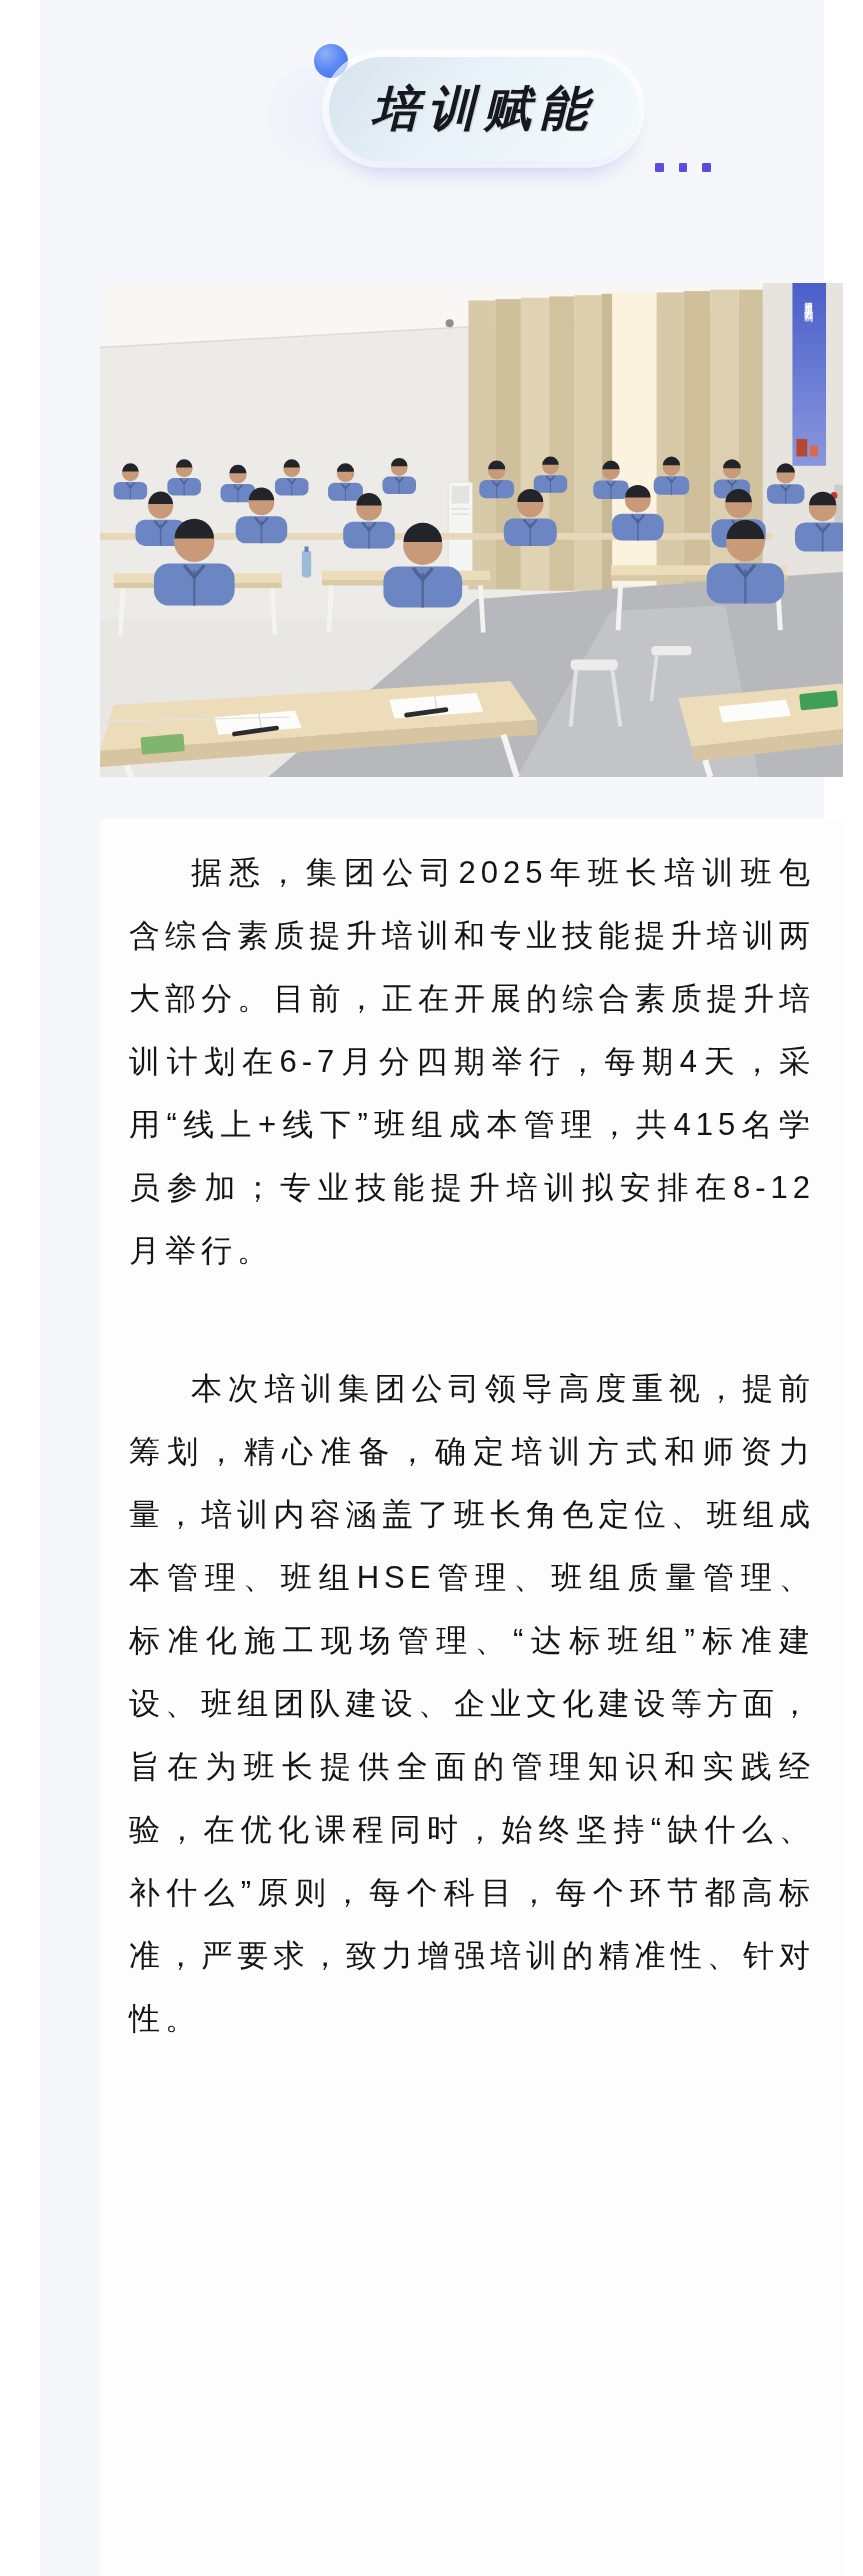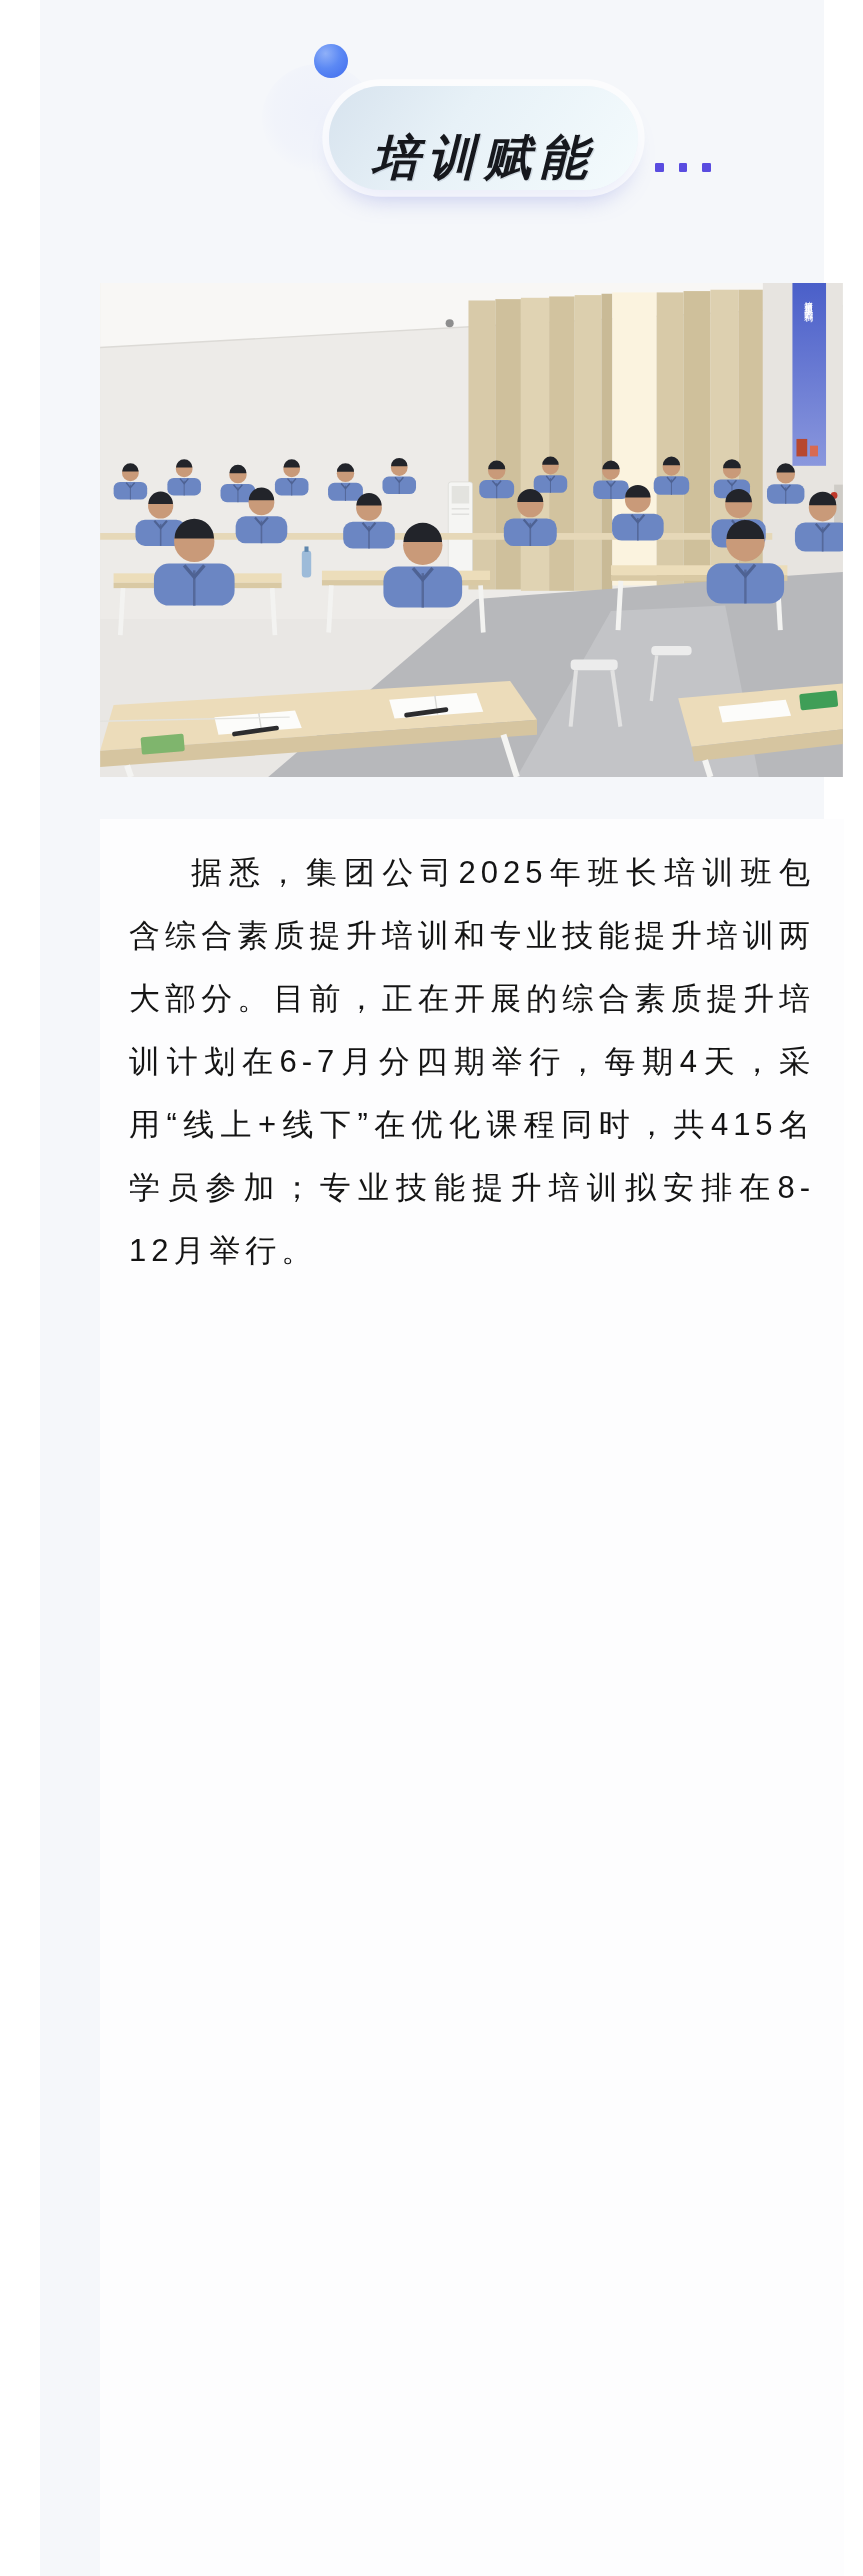"培训赋能" .badge-pill { align-items: flex-end -> center; top: 86px -> 57px }
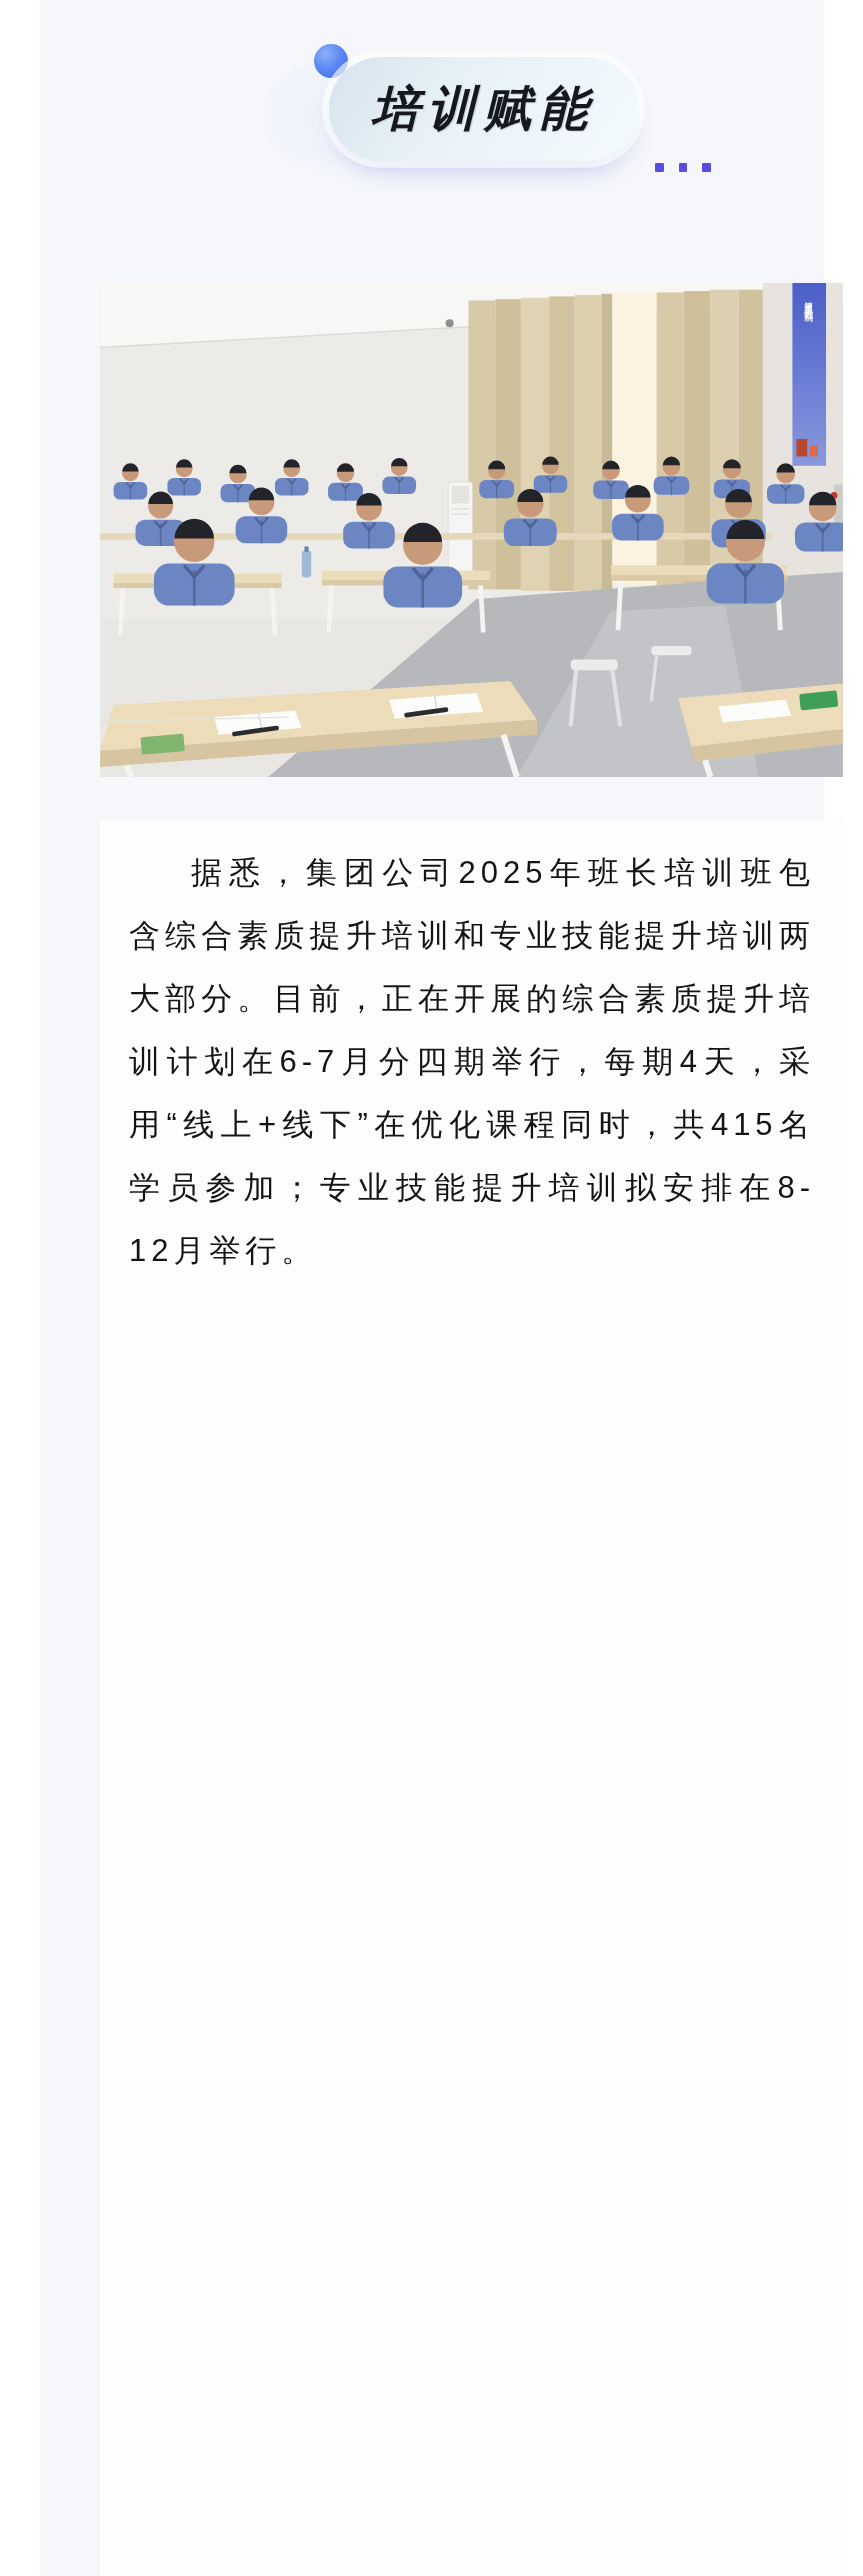"据悉，集团公司2025年班长培训班包含综合素质提升培训和专业技能提升培训两大部分" p { text: 在优化课程同时 -> 班组成本管理 }
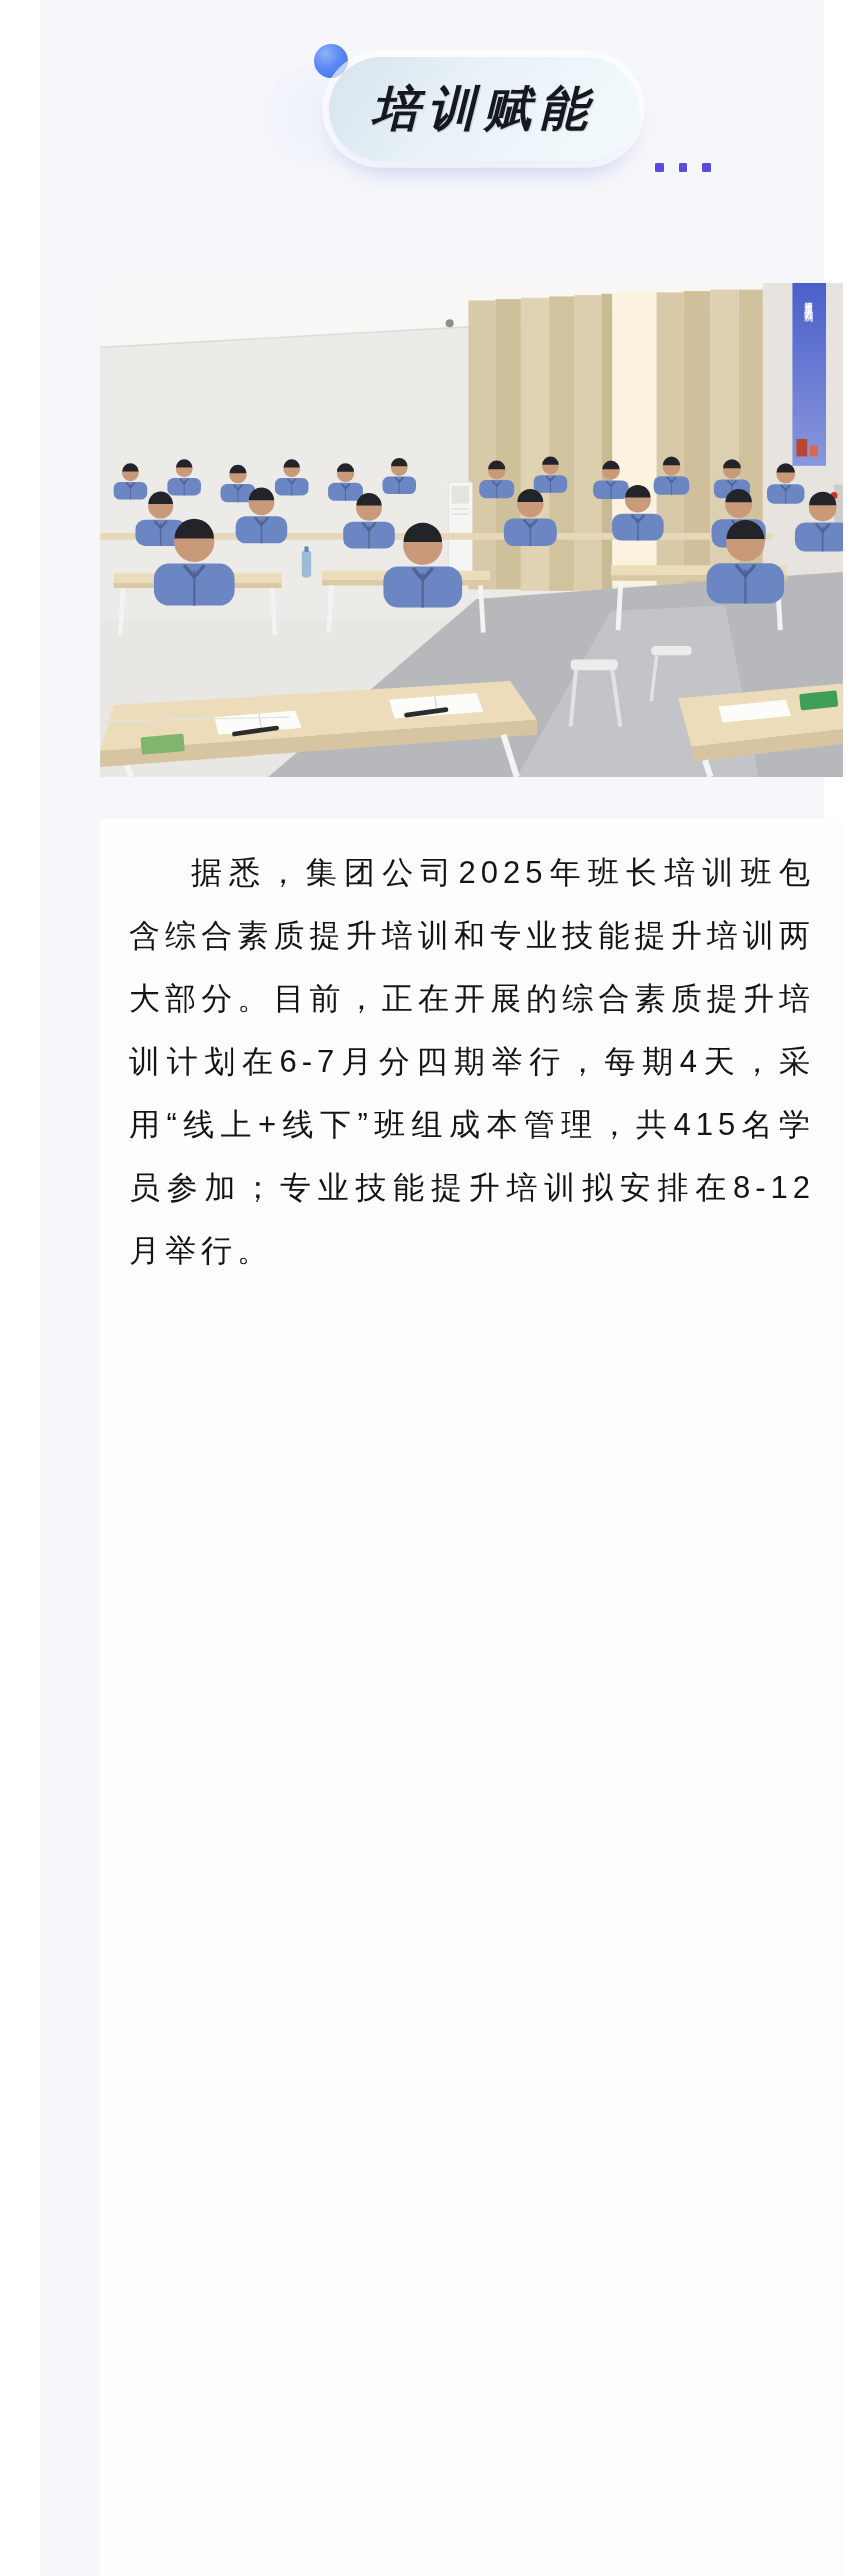"本次培训集团公司领导高度重视，提前筹划，精心准备，确定培训方式和师资力量，培训内" p { html: none -> <p>本次培训集团公司领导高度重视，提前筹划，精心准备，确定培训方式和师资力量，培训内容涵盖了班长角色定位、班组成本管理、班组HSE管理、班组质量管理、标准化施工现场管理、“达标班组”标准建设、班组团队建设、企业文化建设等方面，旨在为班长提供全面的管理知识和实践经验，在优化课程同时，始终坚持“缺什么、补什么”原则，每个科目，每个环节都高标准，严要求，致力增强培训的精准性、针对性。</p> }
